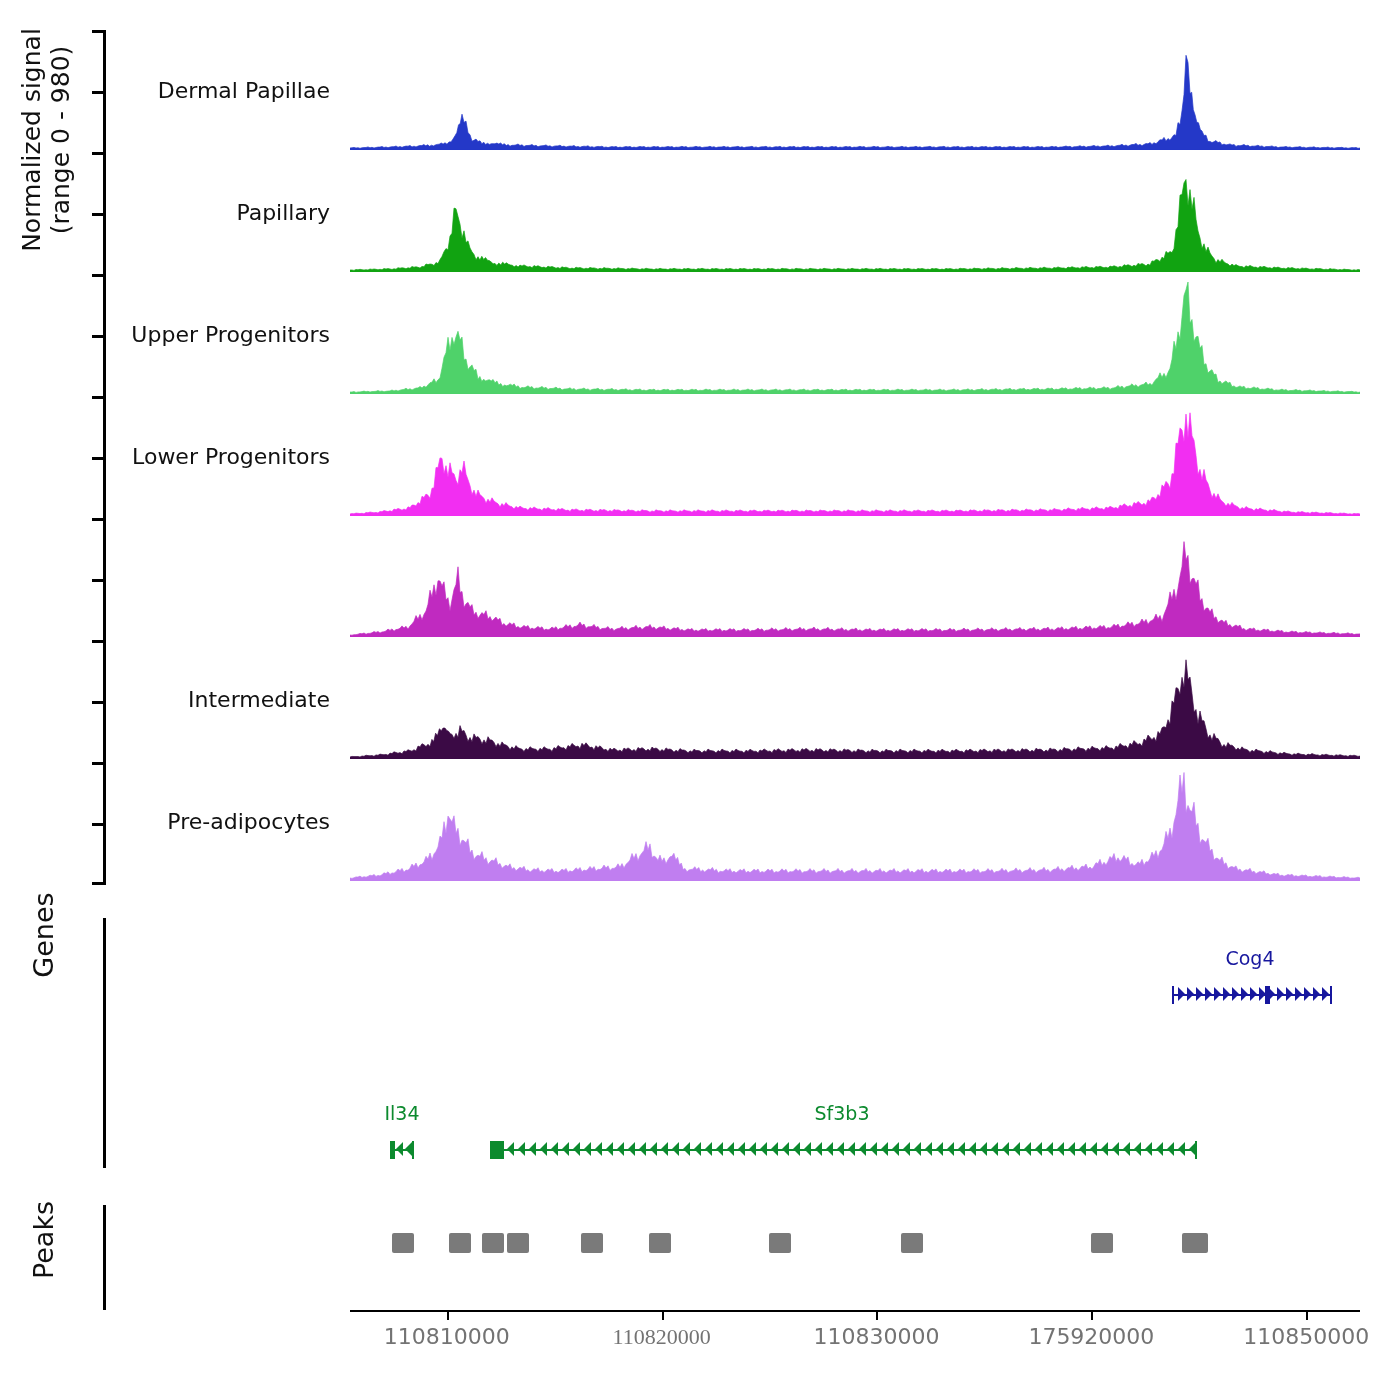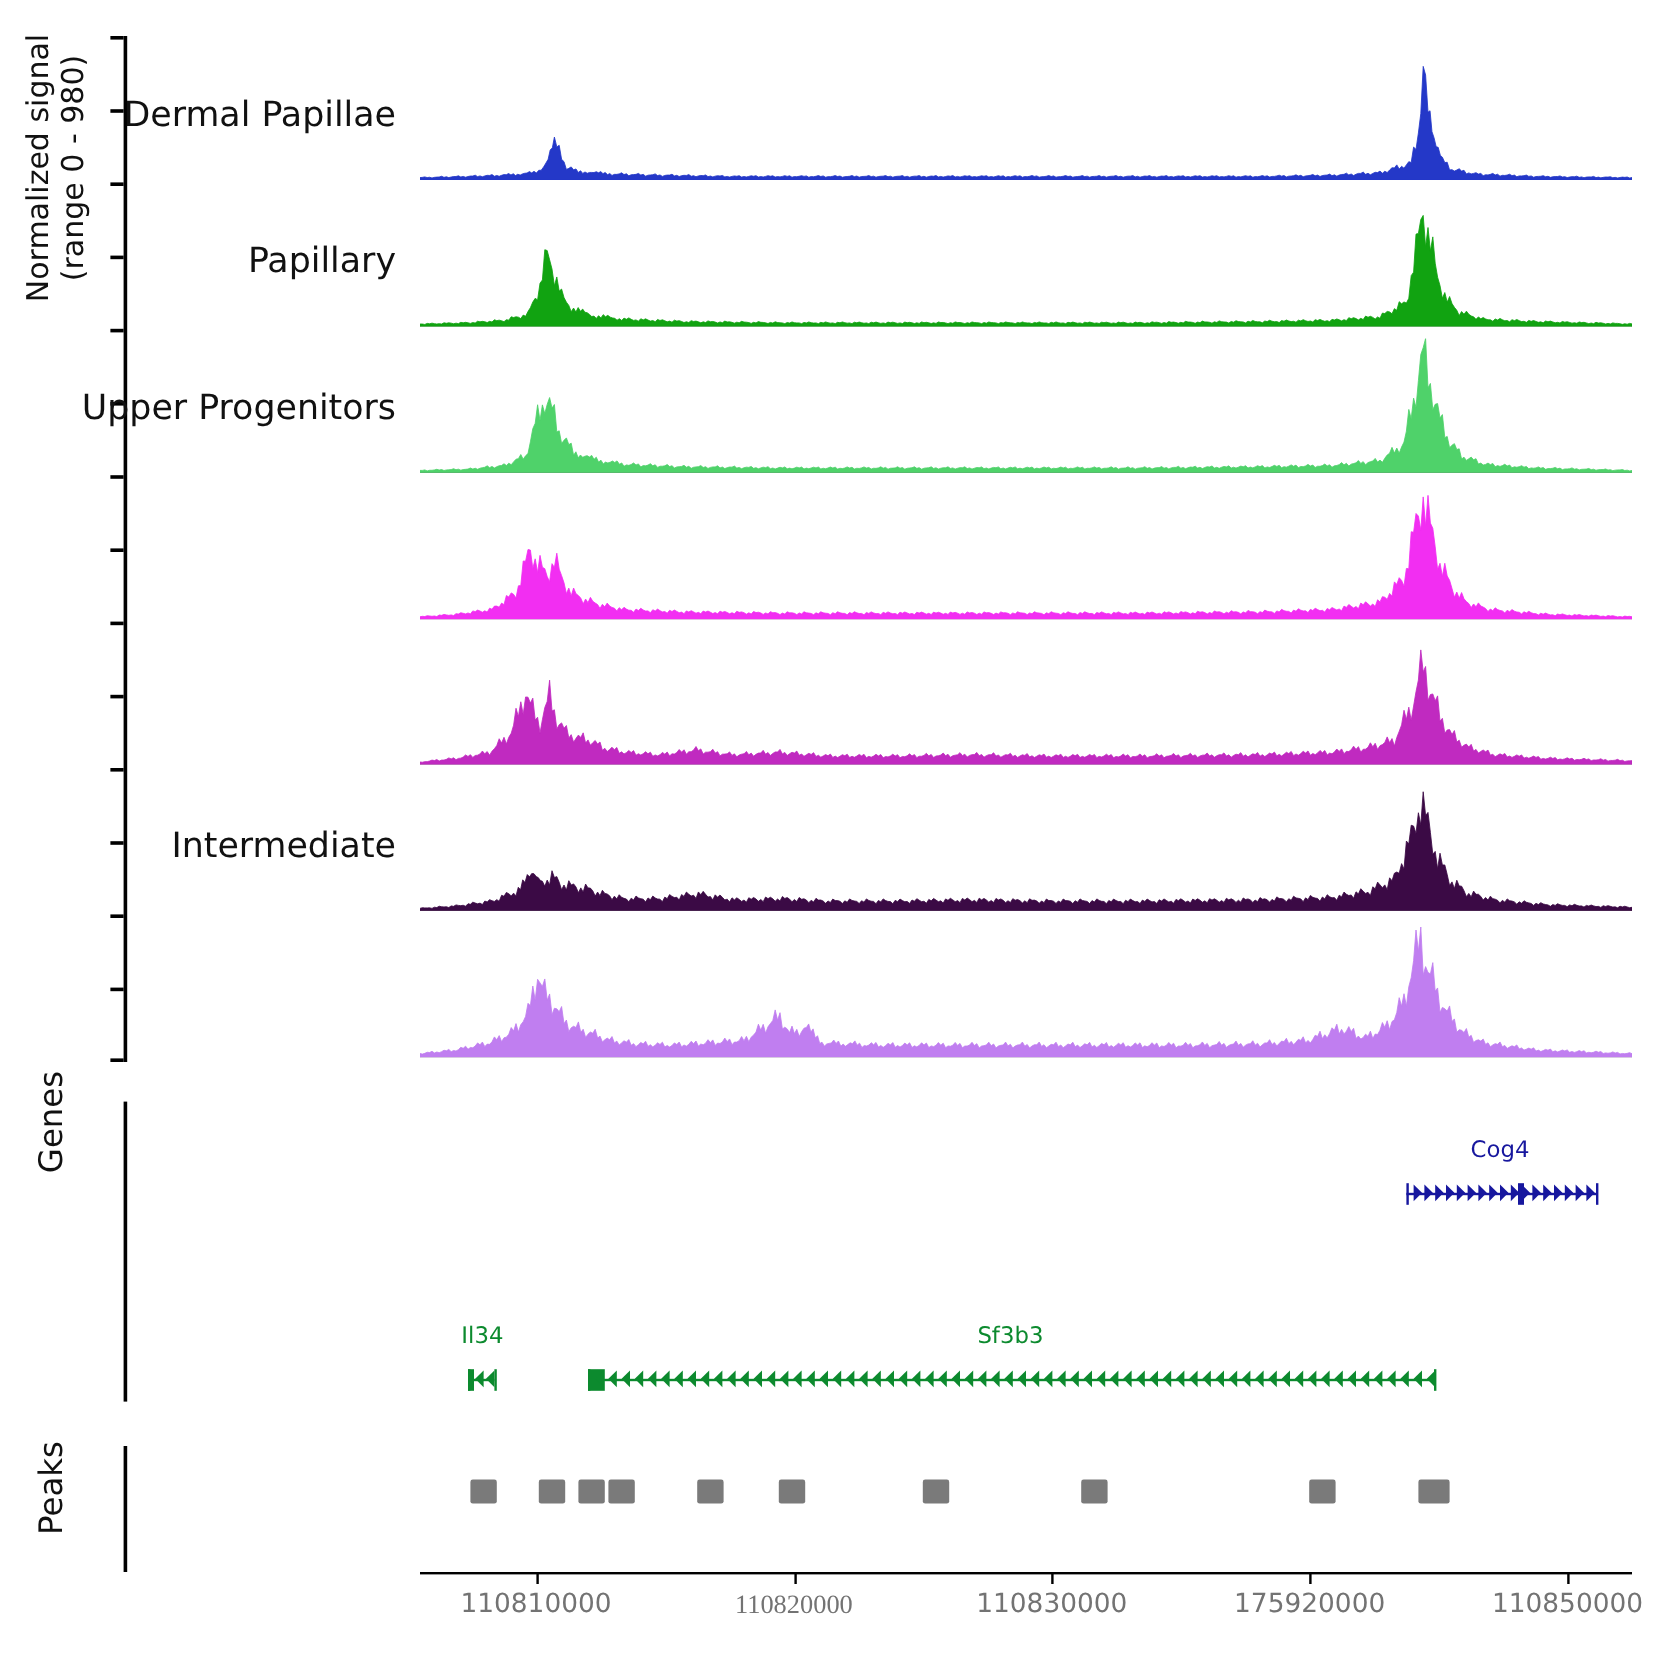"Dermal Papillae" .track-name { font-size: 29px -> 22px }
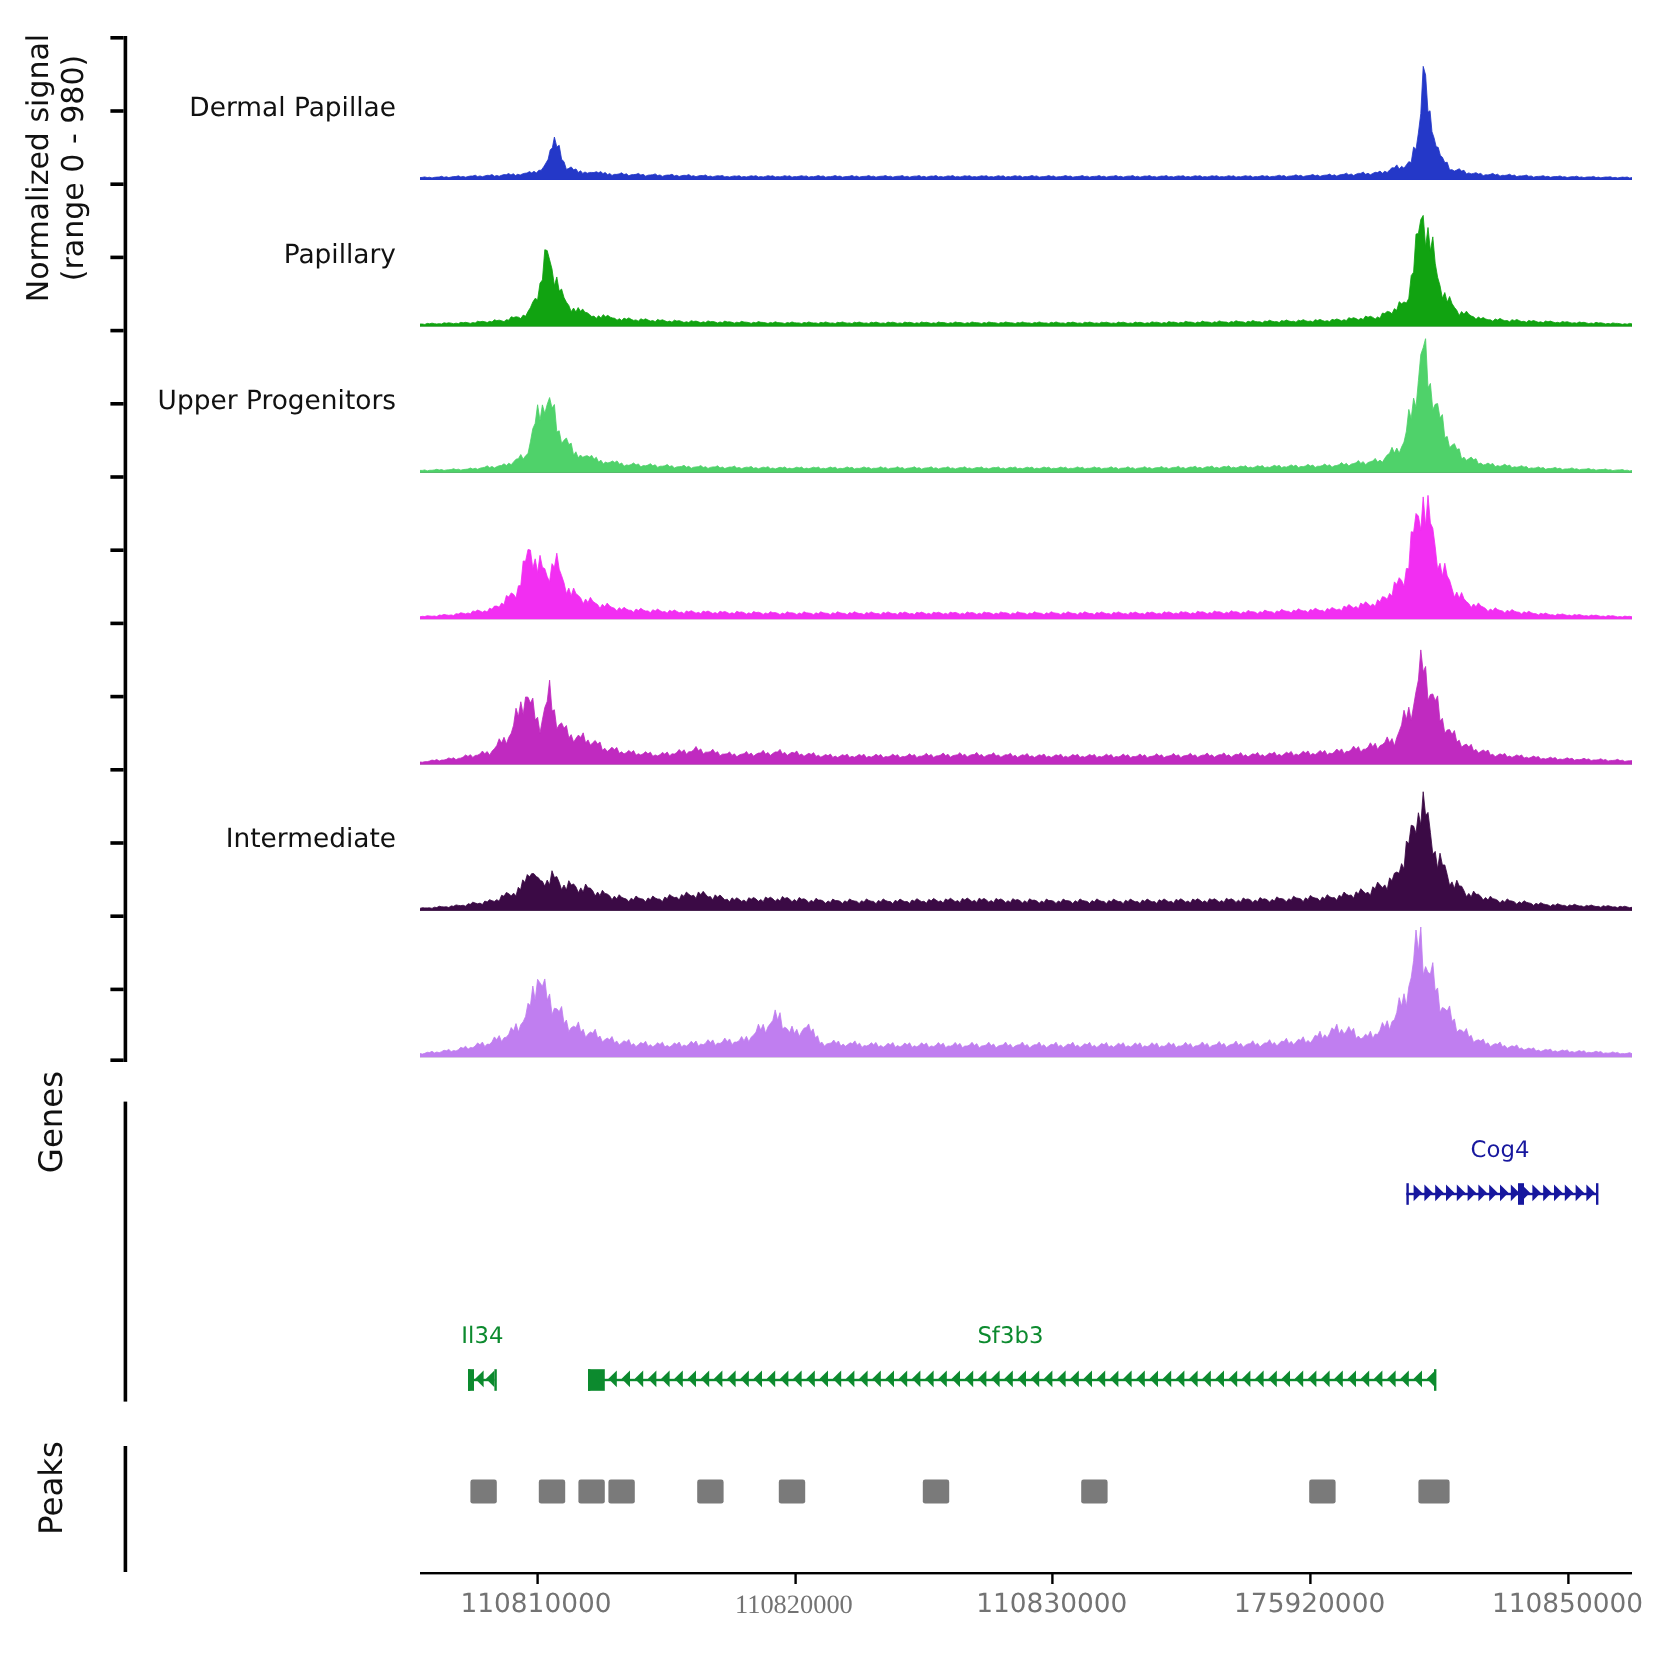"Lower Progenitors" div.track-name { html: none -> <div>Lower Progenitors</div> }
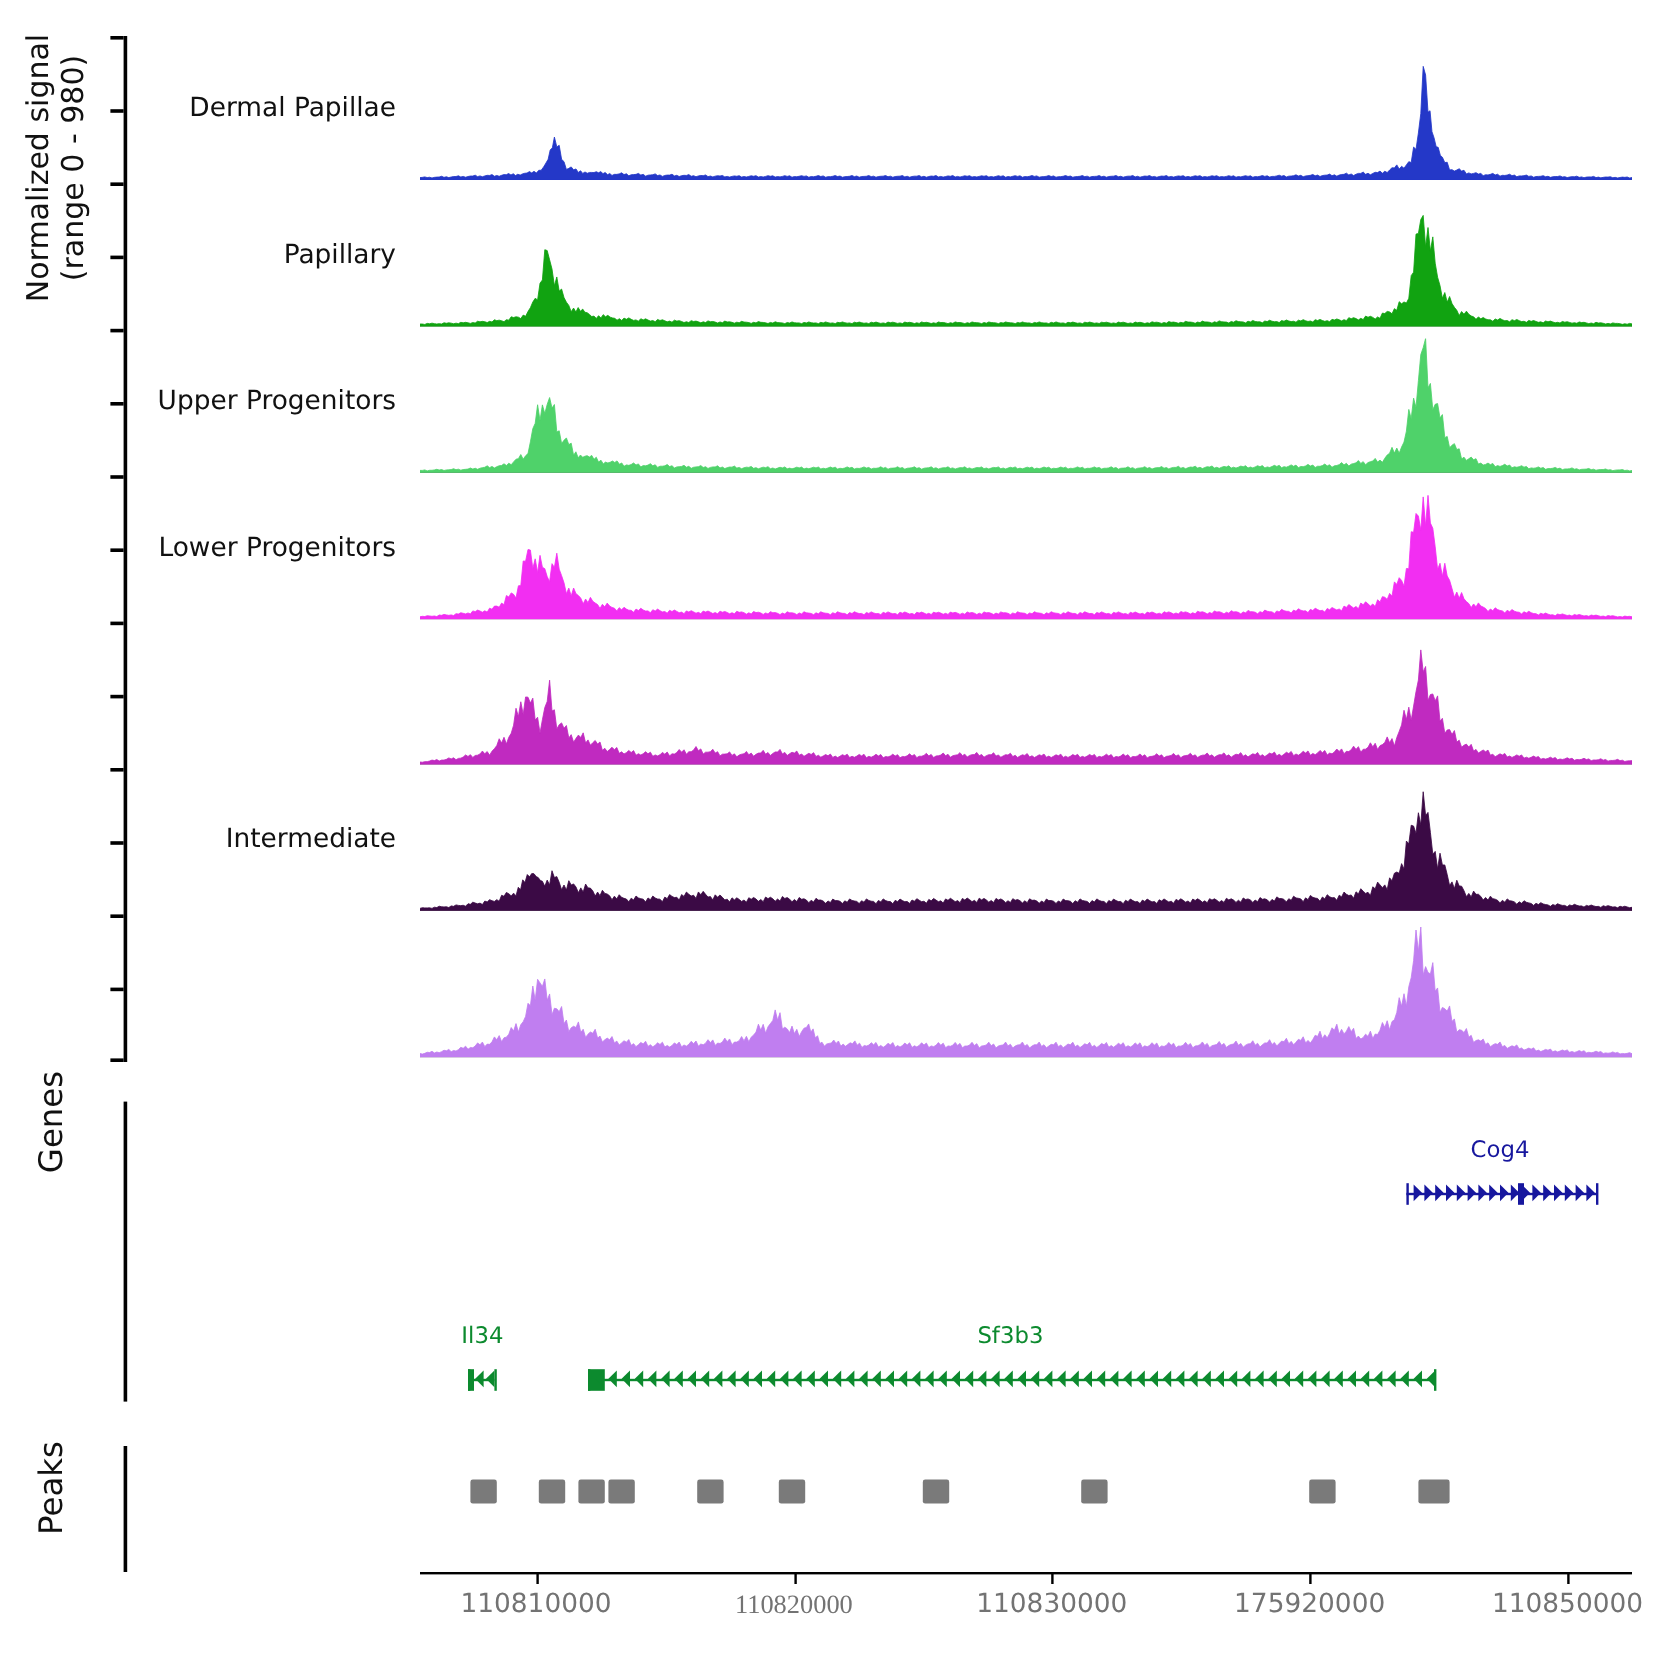"Pre-adipocytes" div.track-name { html: none -> <div>Pre-adipocytes</div> }
